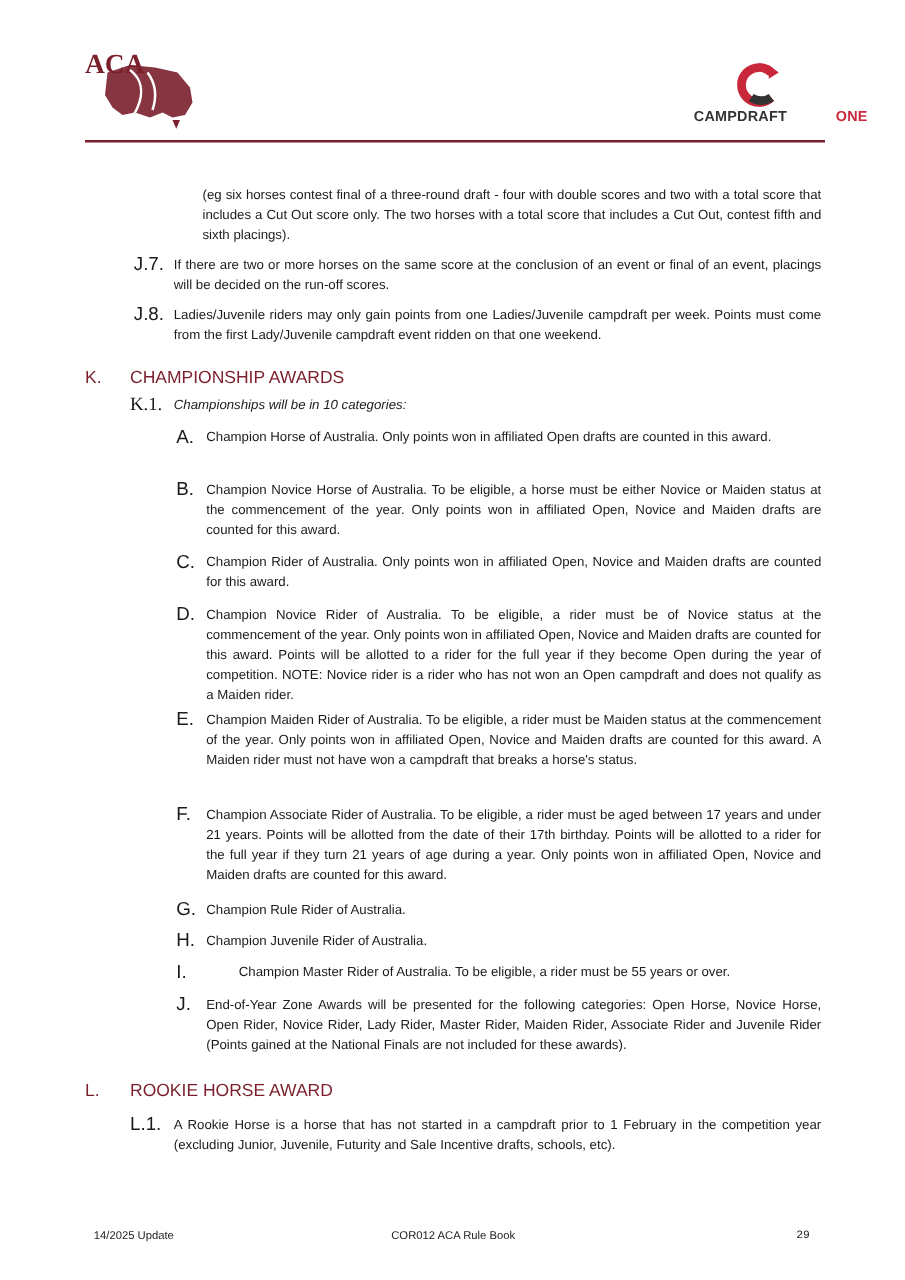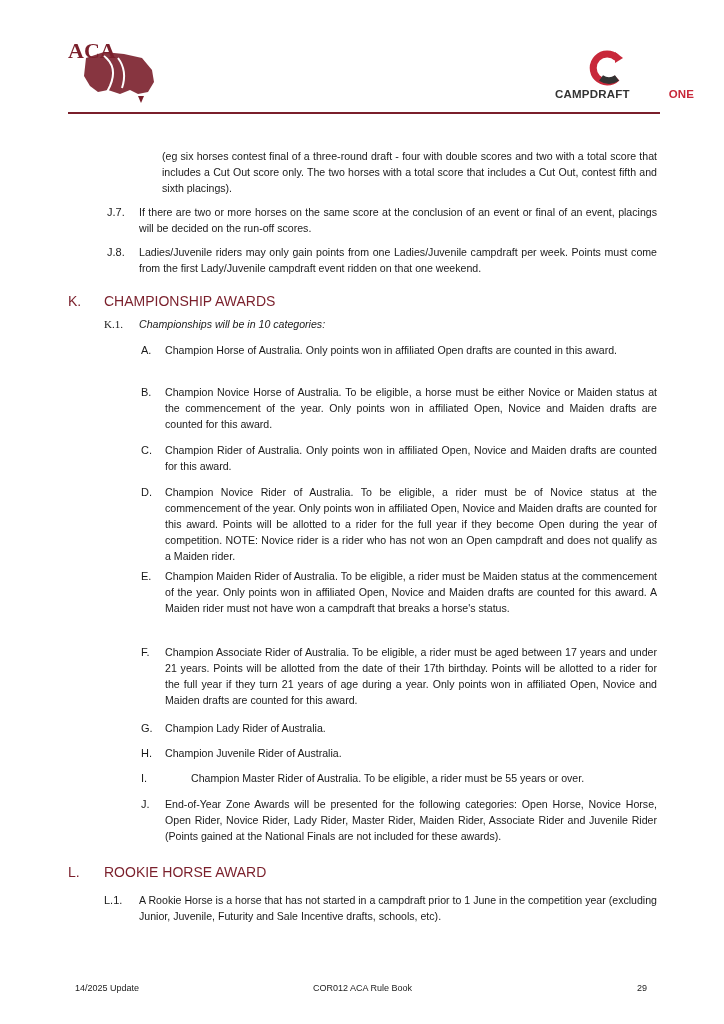"J.7." .num { font-size: 11px -> 15px }
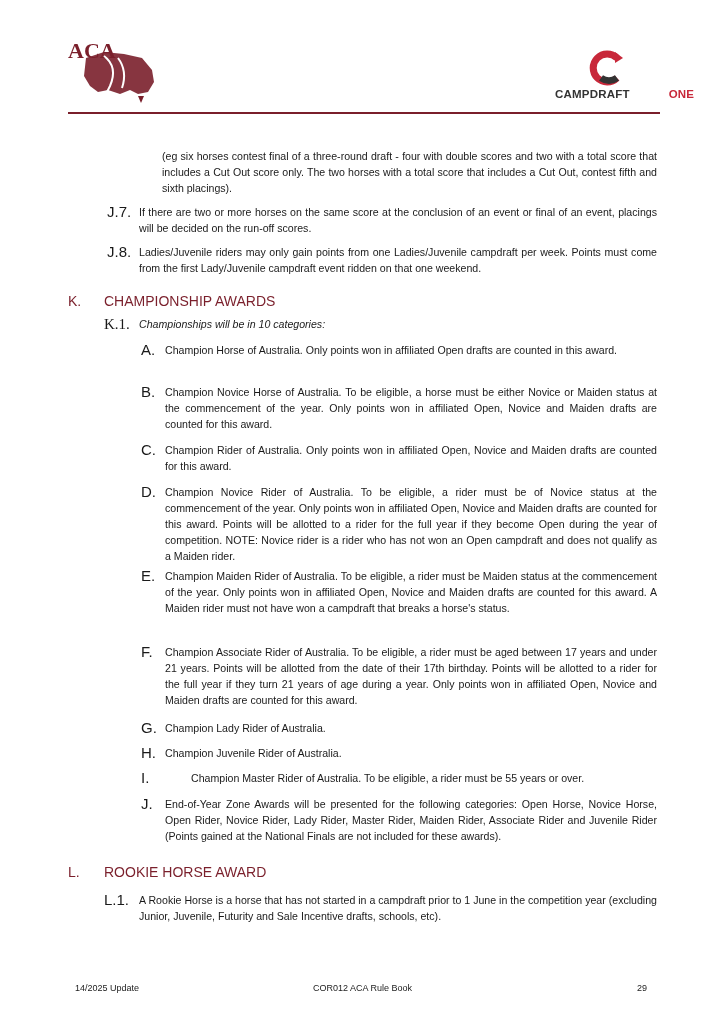"Champion Lady Rider of Australia." div.p { text: Lady -> Rule }
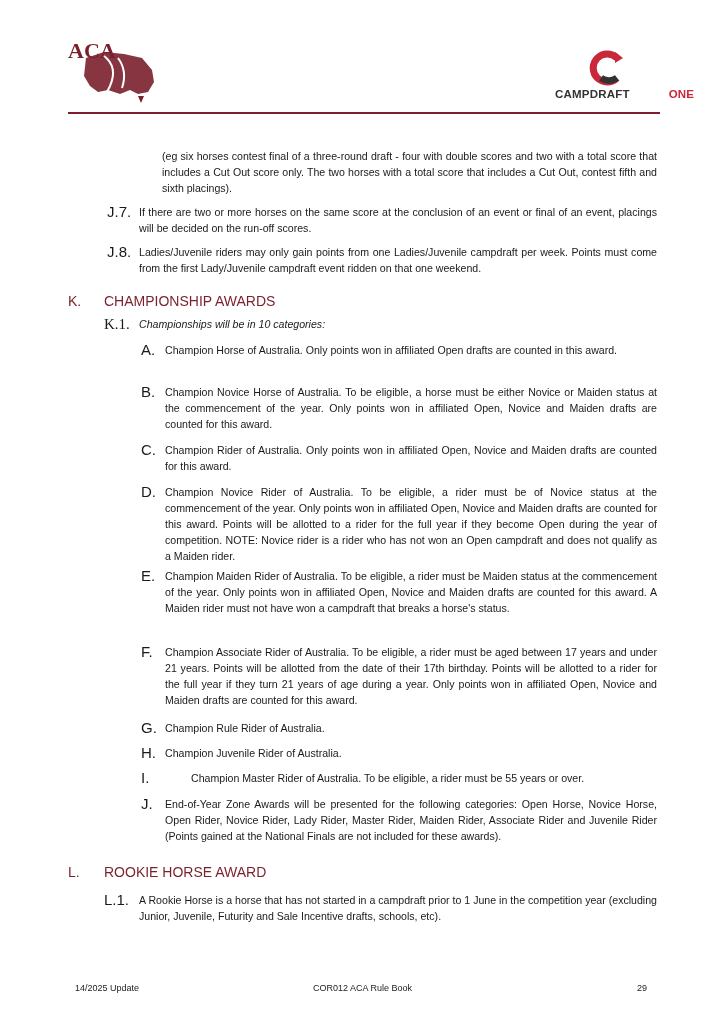"A Rookie Horse is a" div.p { text: June -> February }
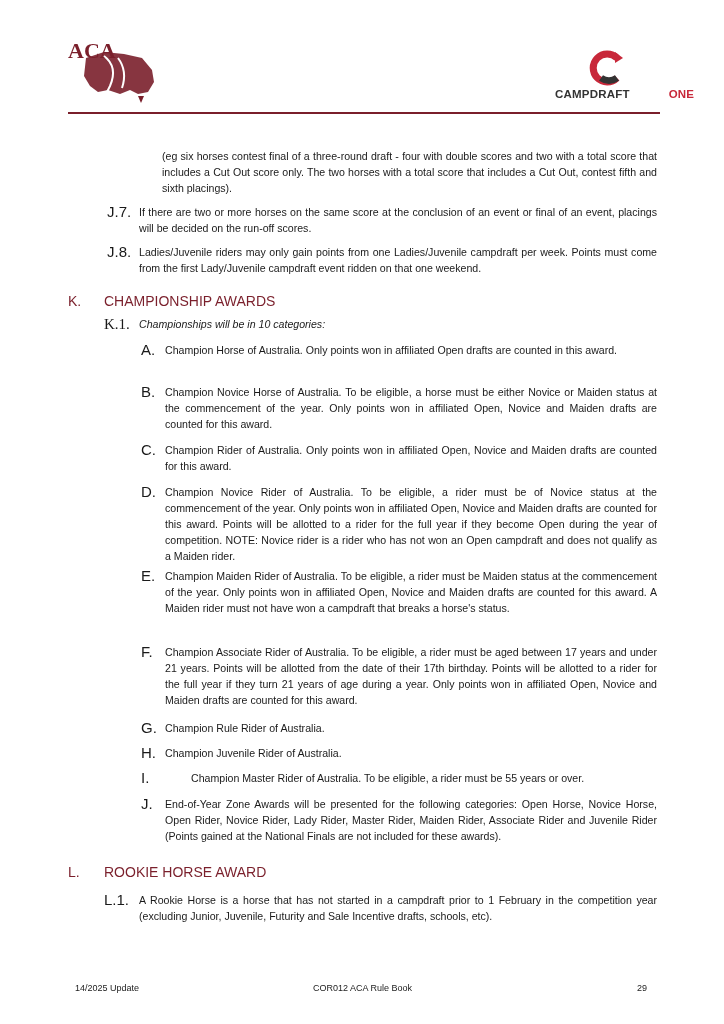"29" div.footer { font-family: none -> Liberation Mono, monospace }
